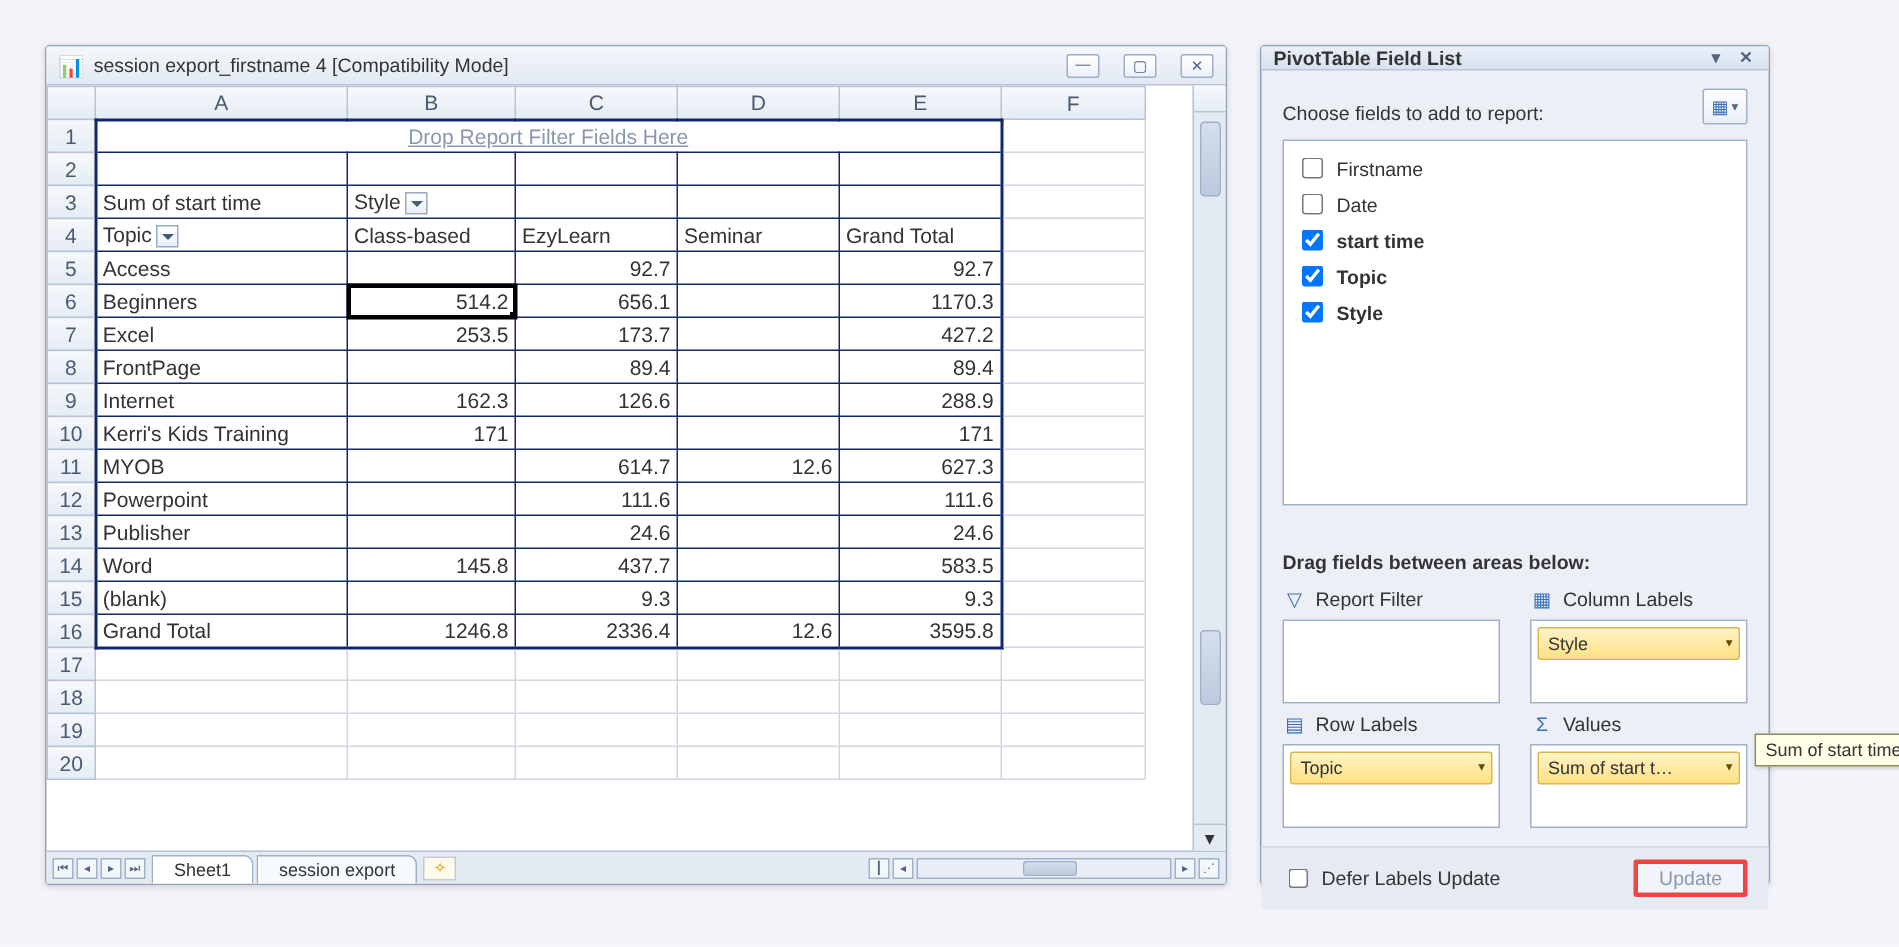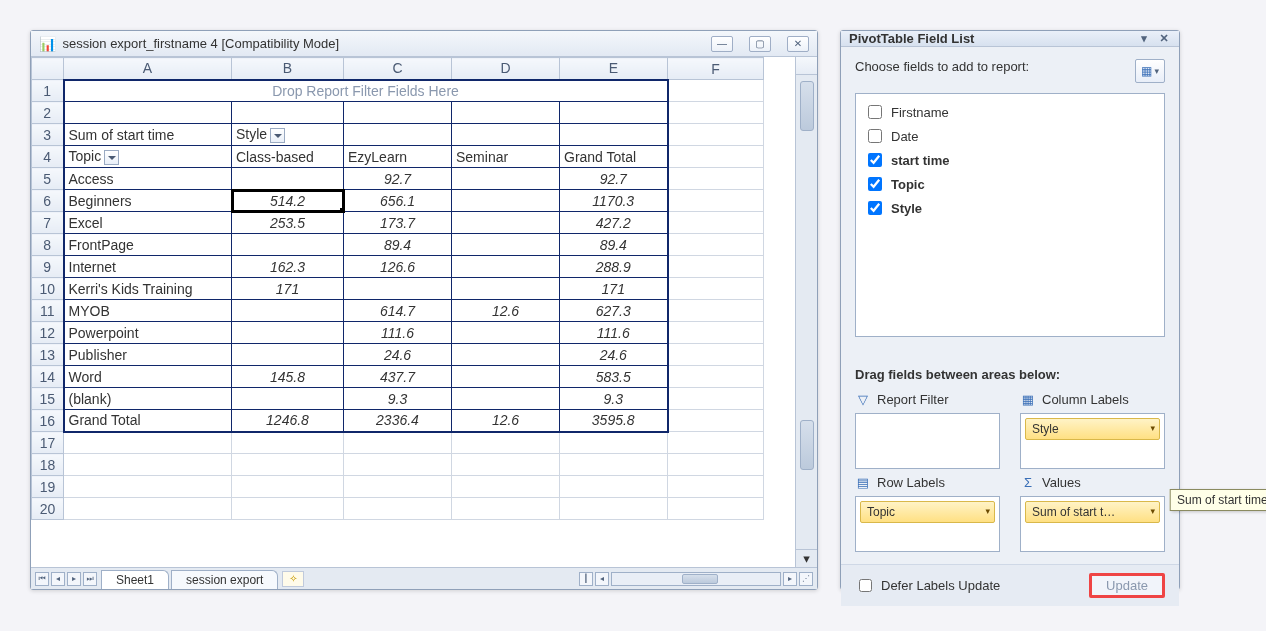"Choose fields to add to" .choose-row { align-items: flex-start -> flex-end }
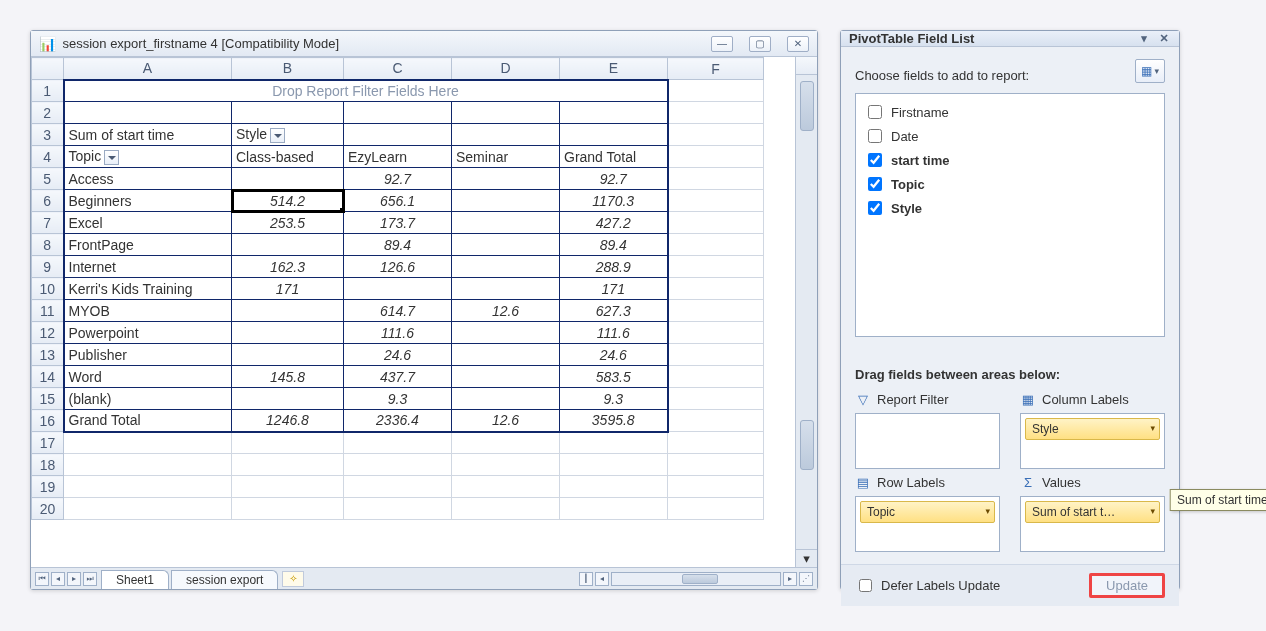"Drop Report Filter Fields Here" .filter-hint { text-decoration: none -> underline }
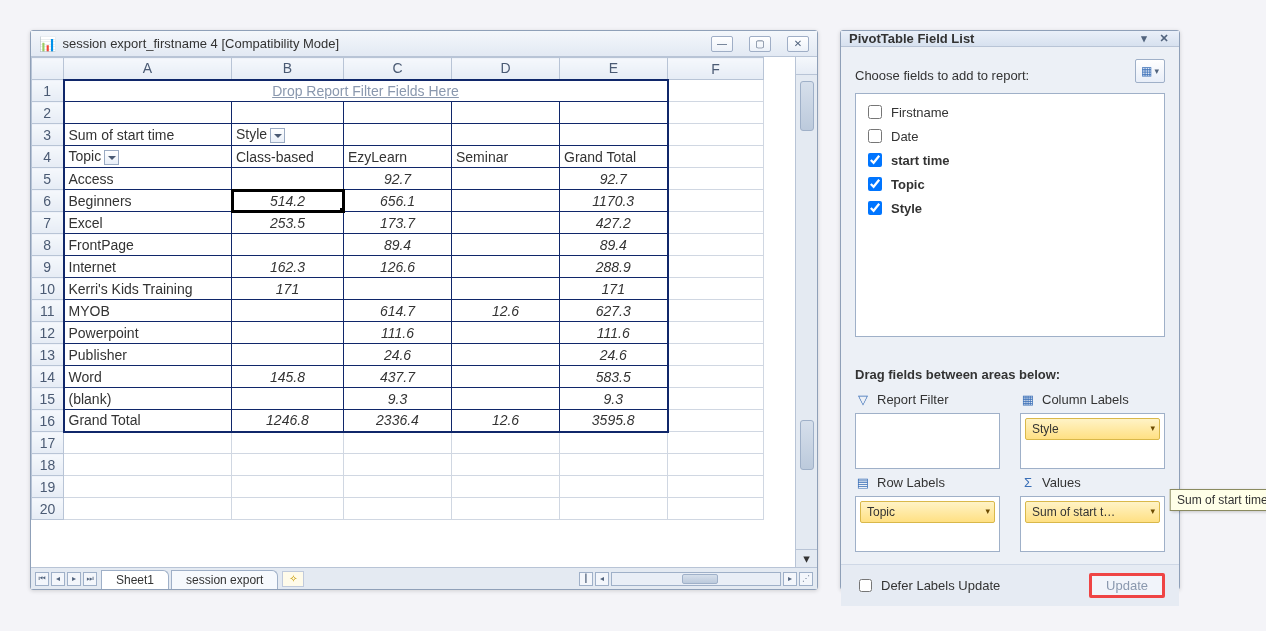"92.7" td.right { font-style: italic -> none; text-align: center -> right }
